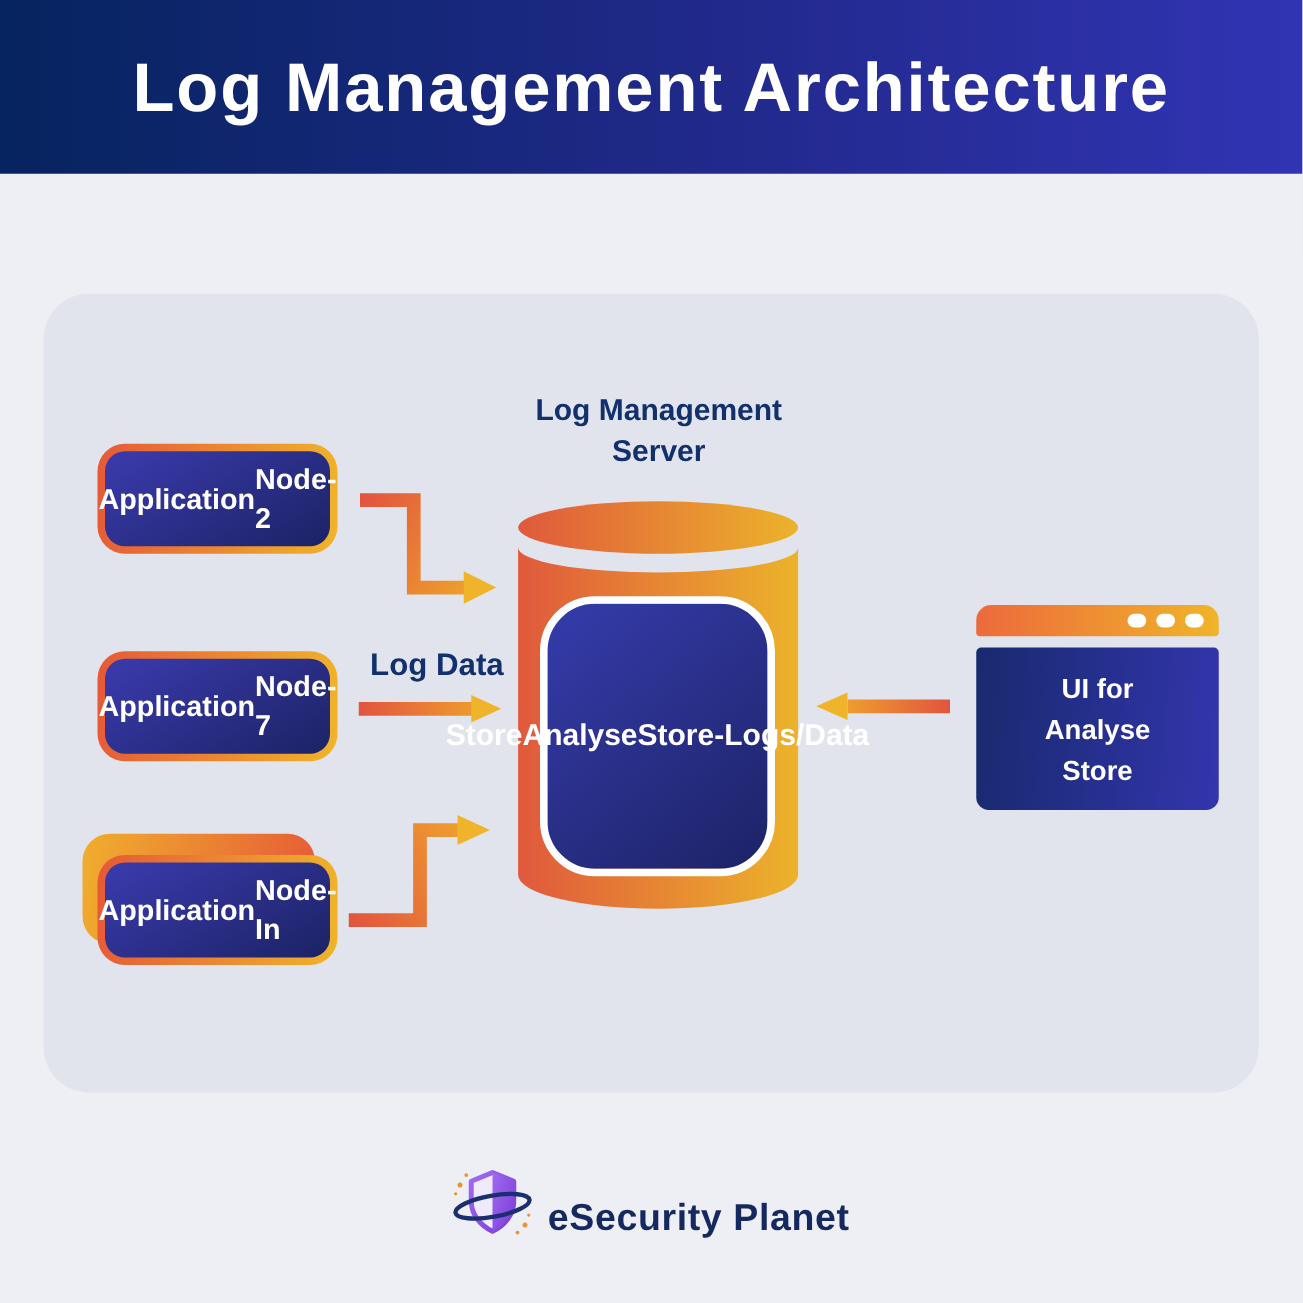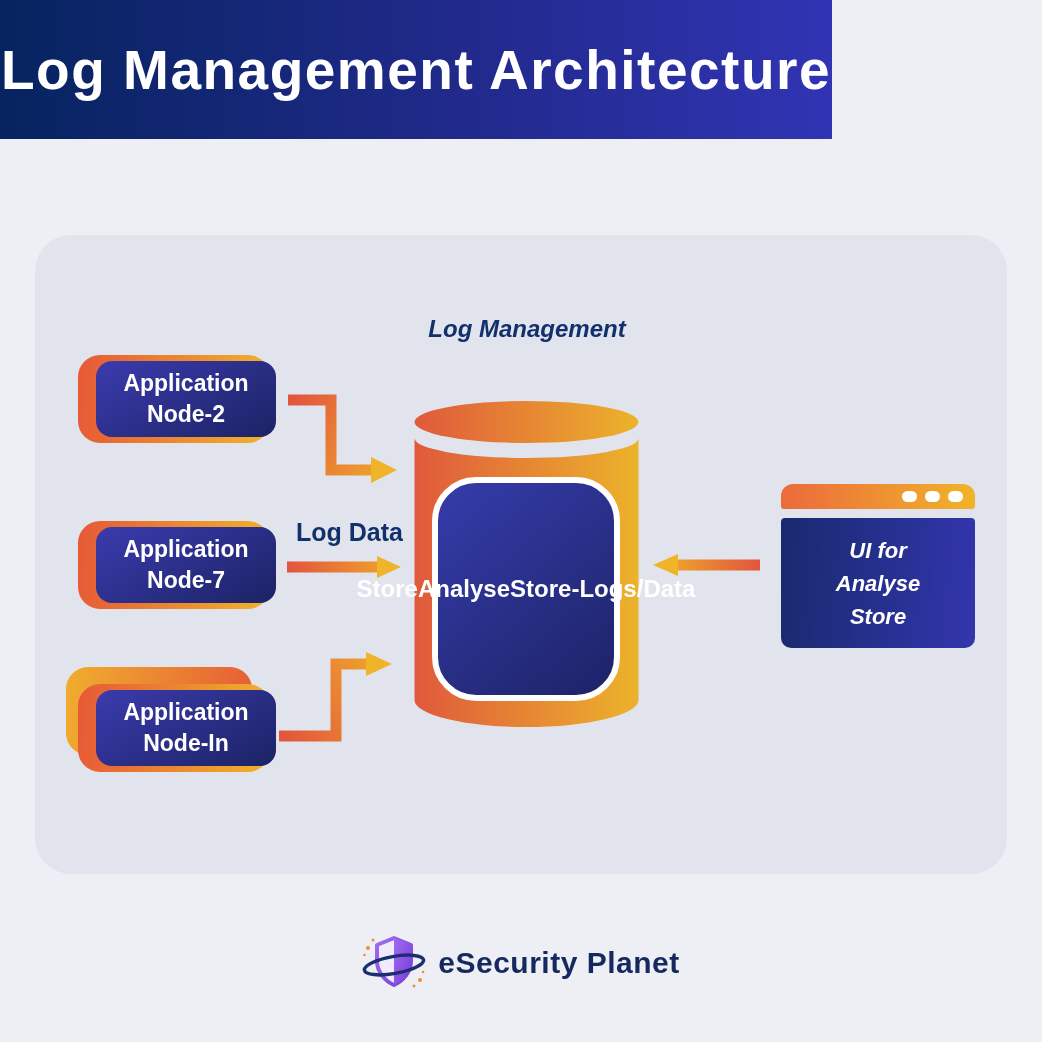"Log Management Architecture" .header { width: 832px -> 1042px }
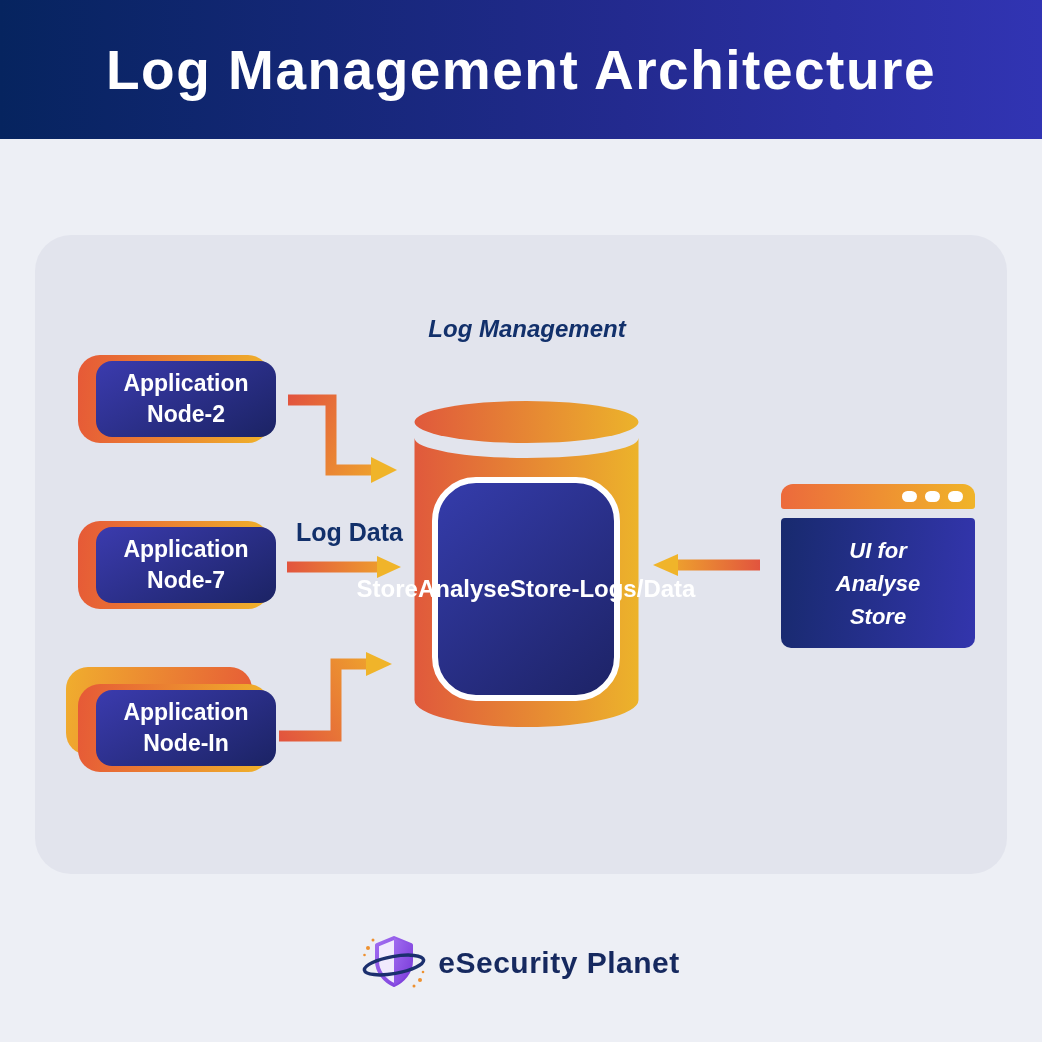"Log Management" .server-label { font-style: italic -> none }
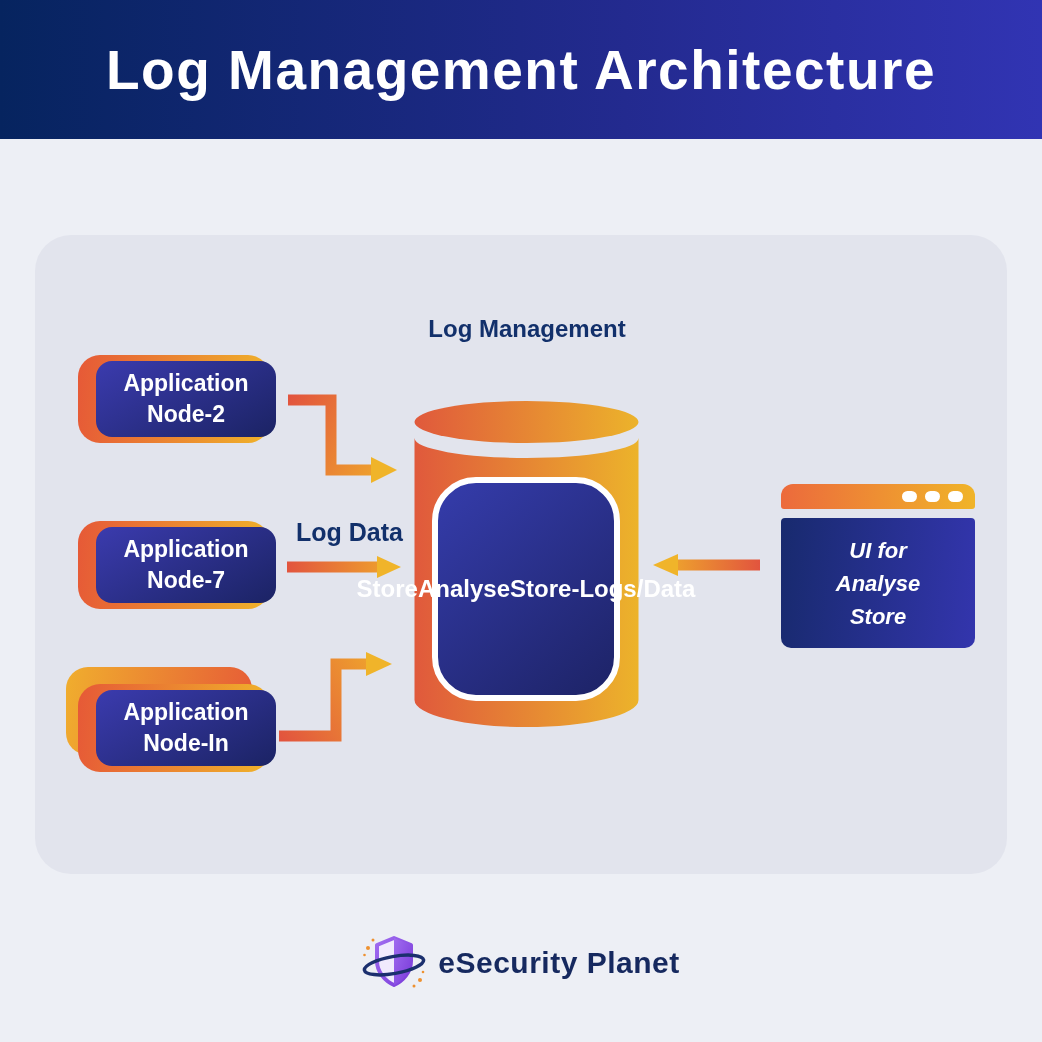"Server" div { html: none -> <div>Server</div> }
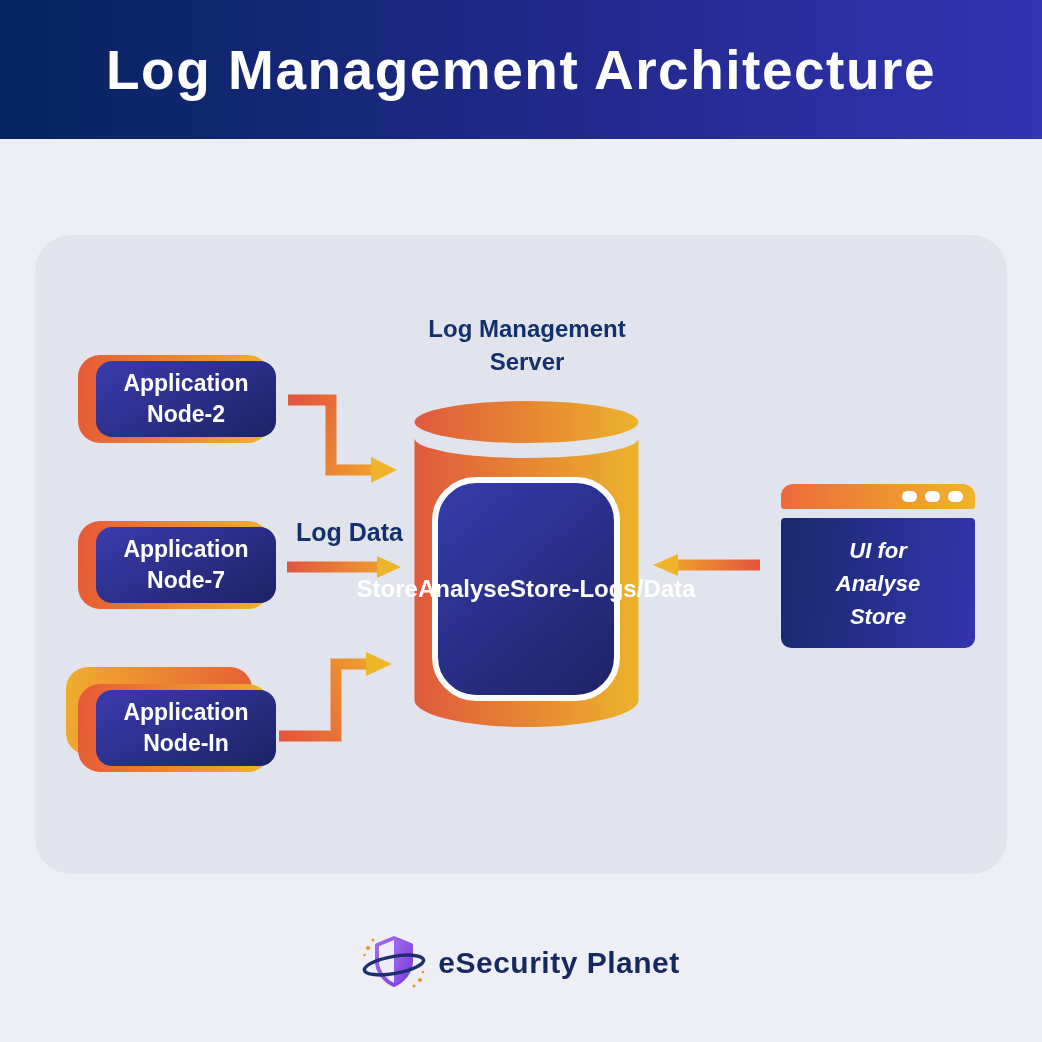"Application" .node-inner { flex-direction: column -> none; margin-left: 12px -> none }
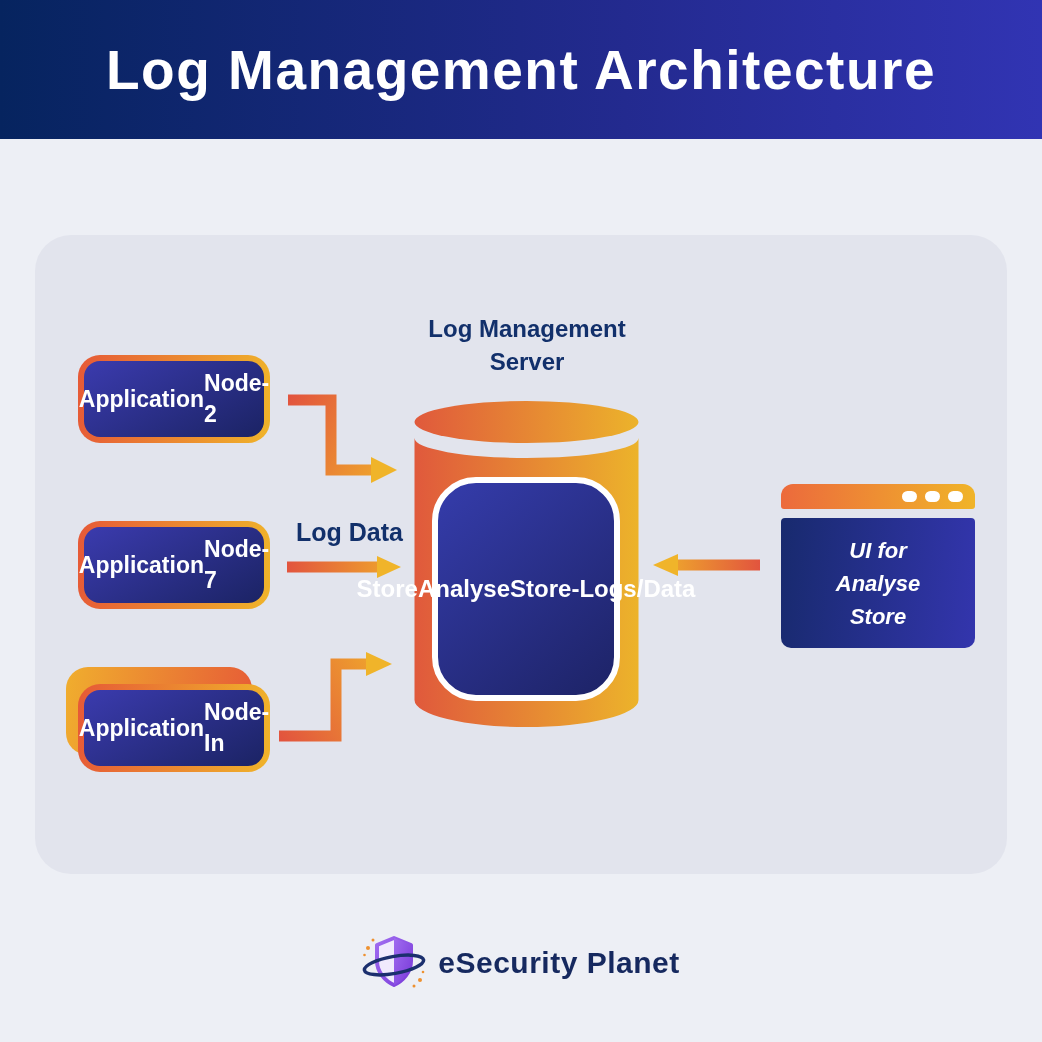"UI for" .ui-window { font-style: italic -> none }
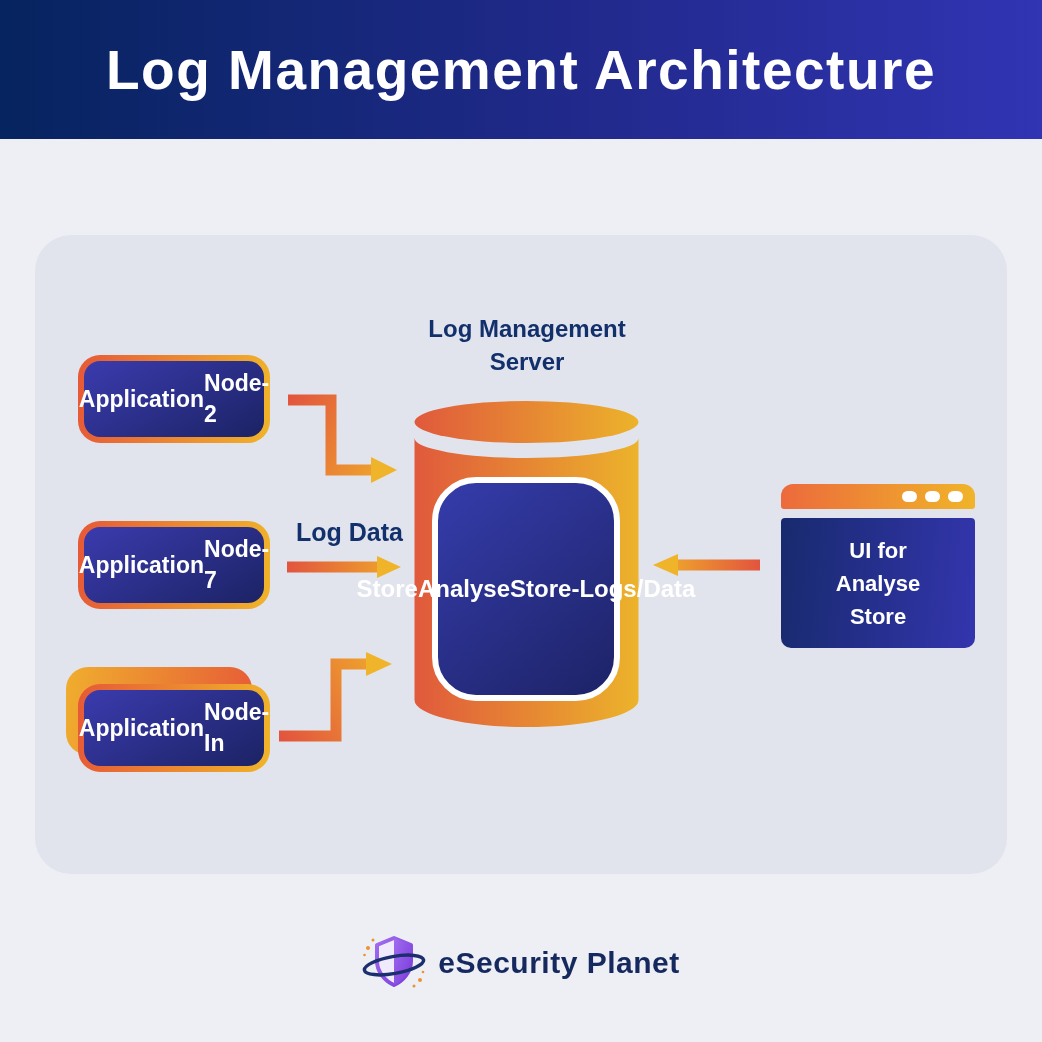"eSecurity Planet" .footer-brand { align-items: center -> flex-end }
